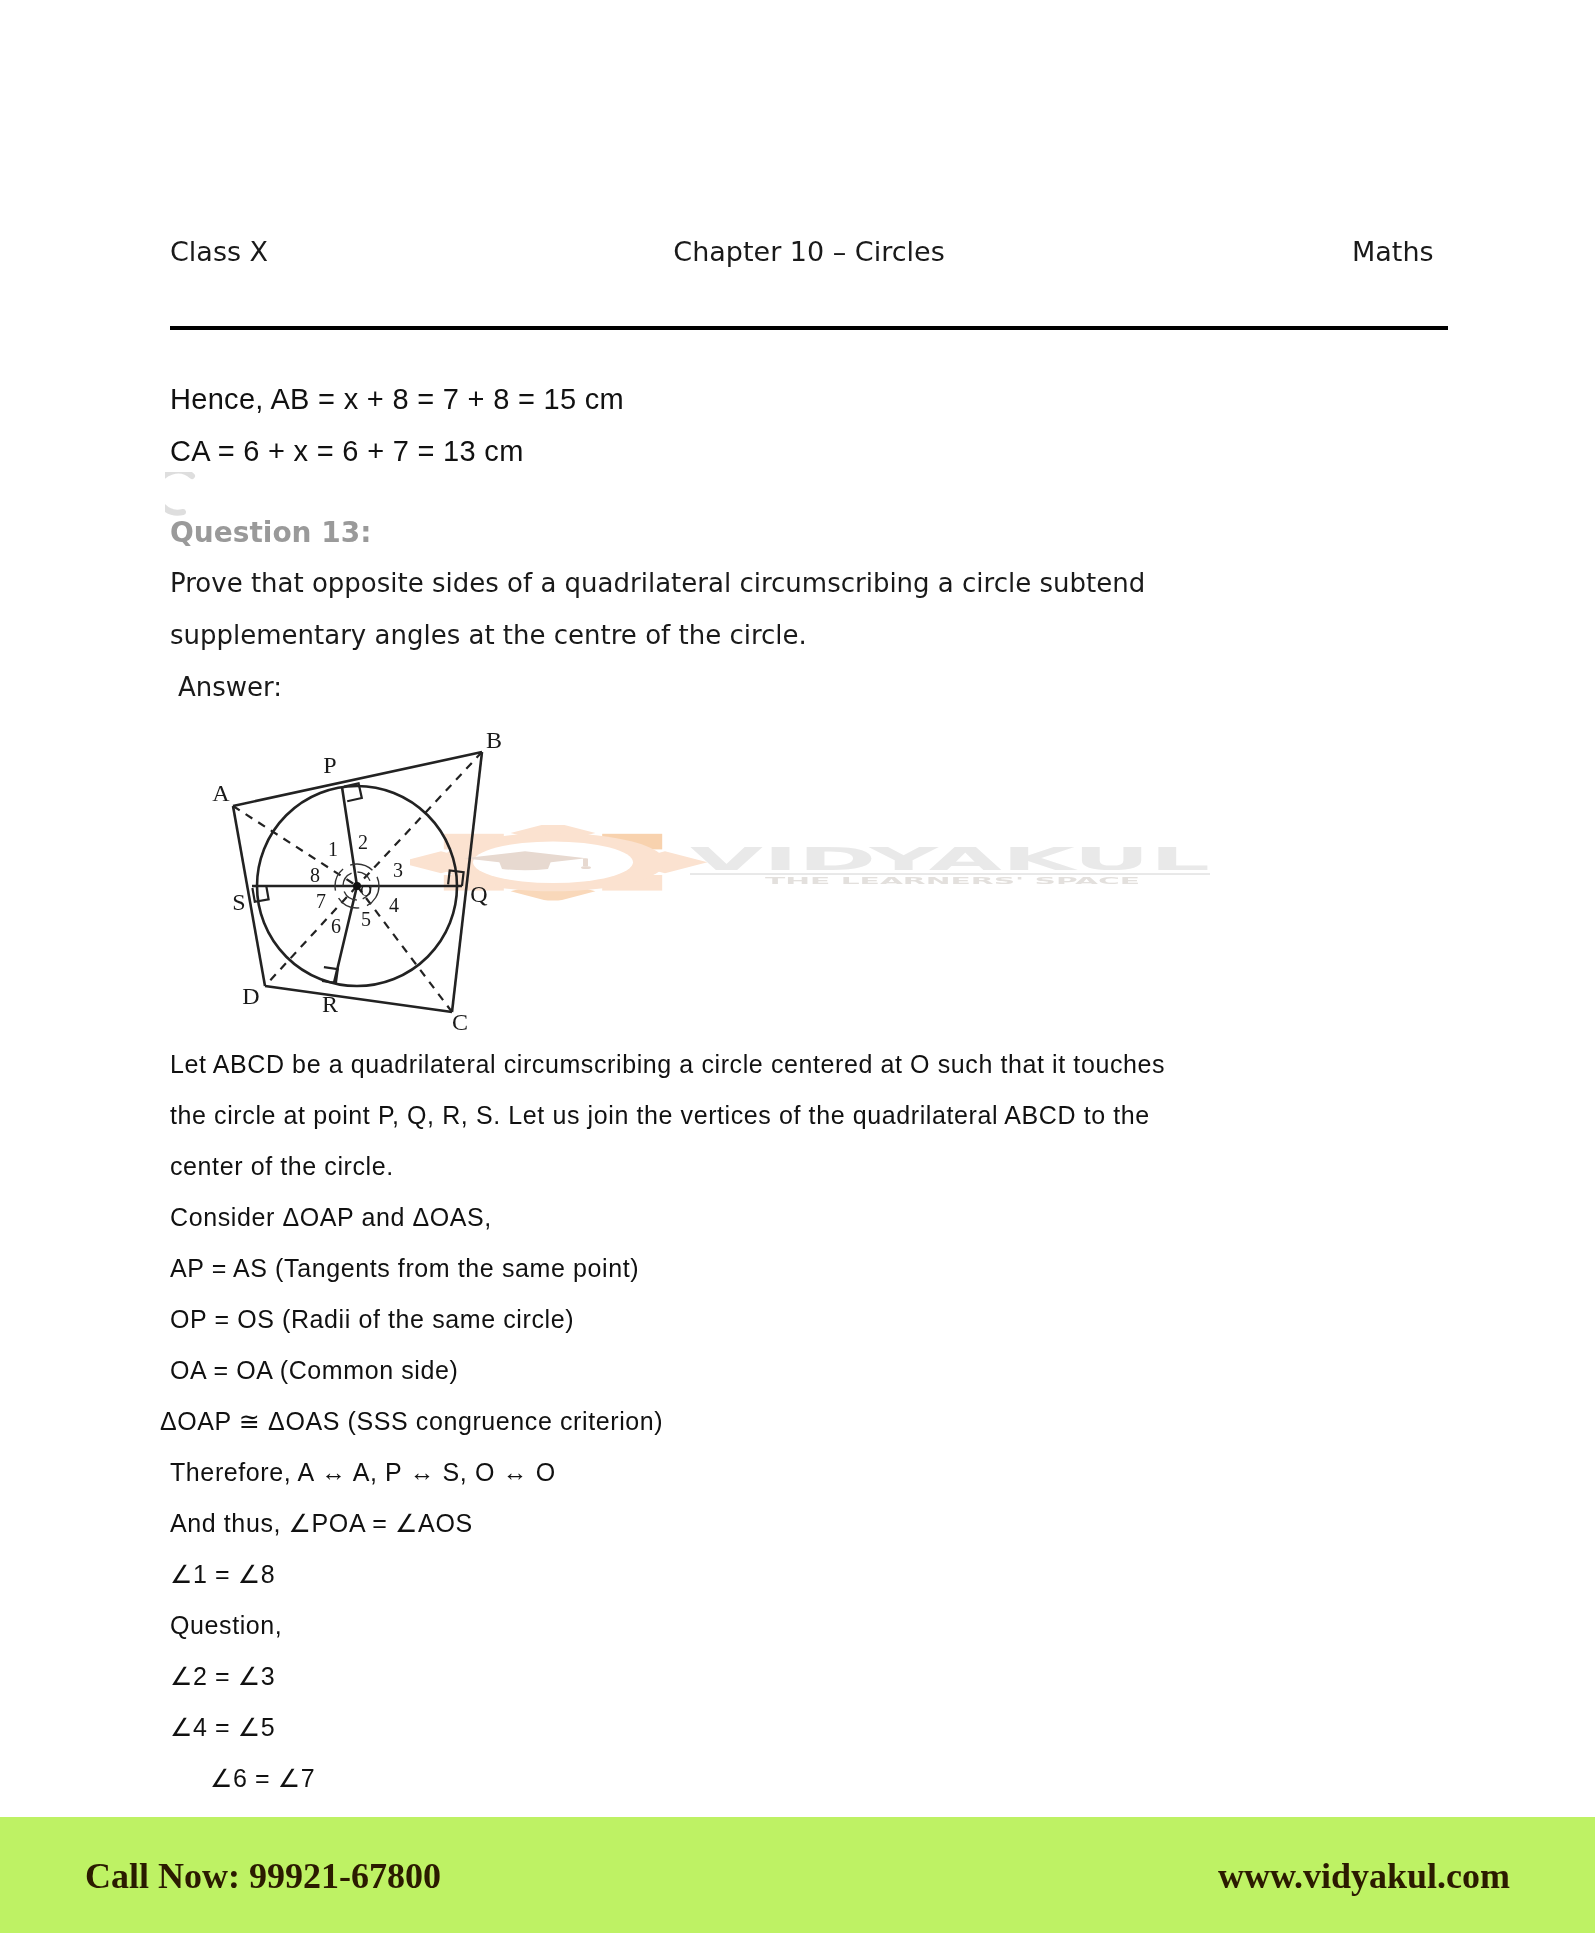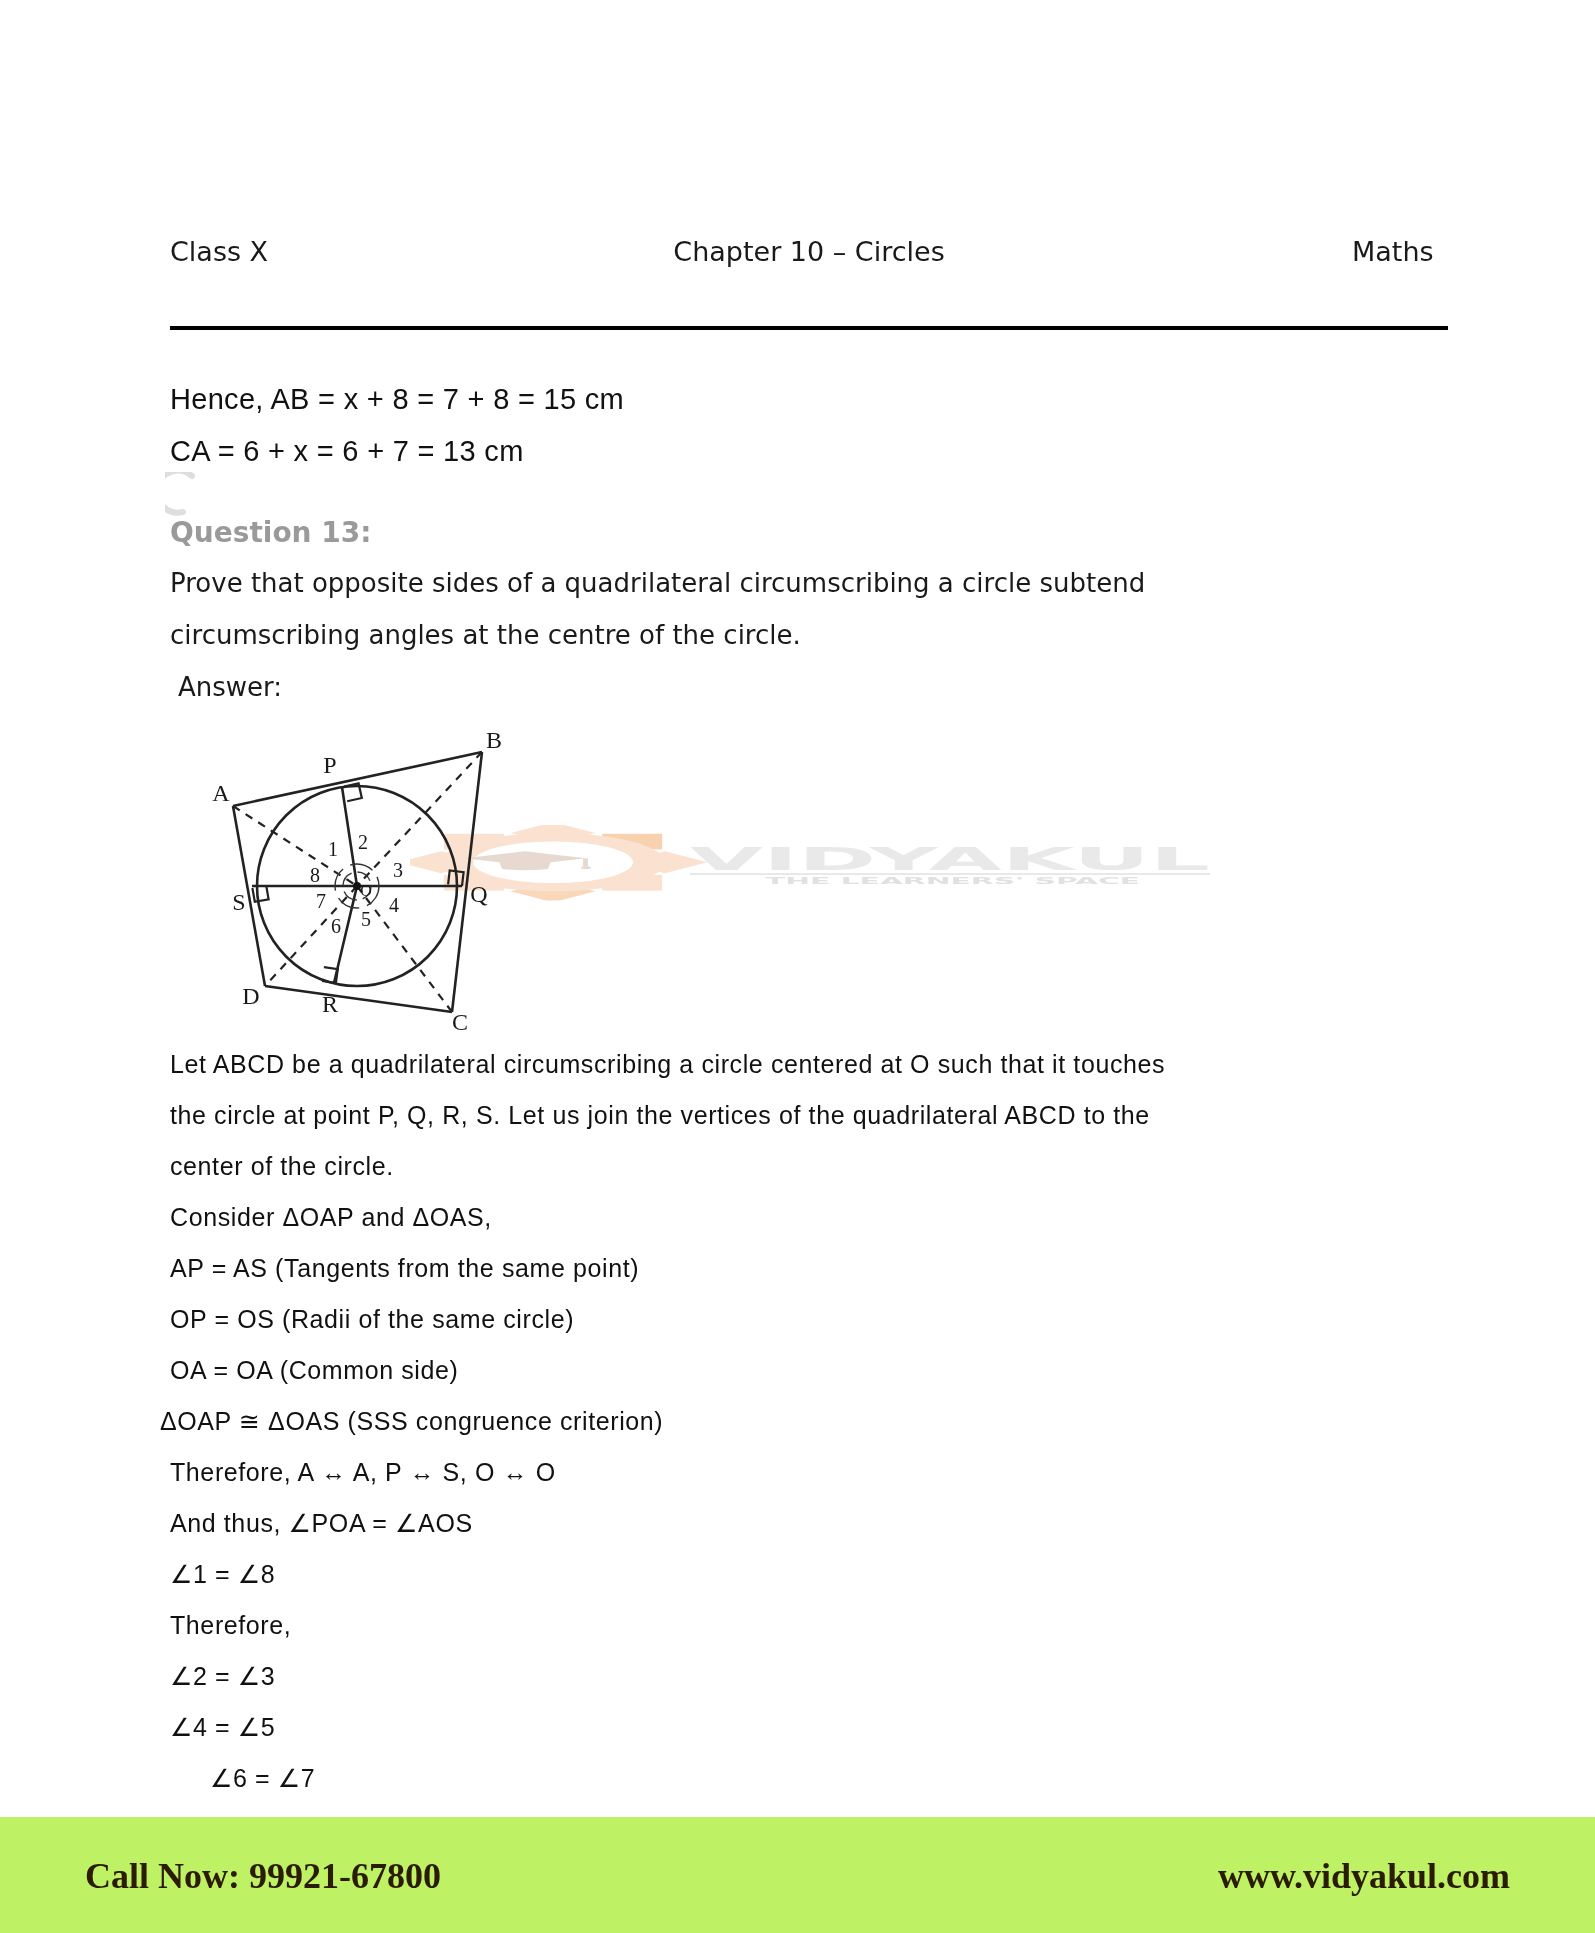"circumscribing angles at the centre" div.abs { text: circumscribing -> supplementary }
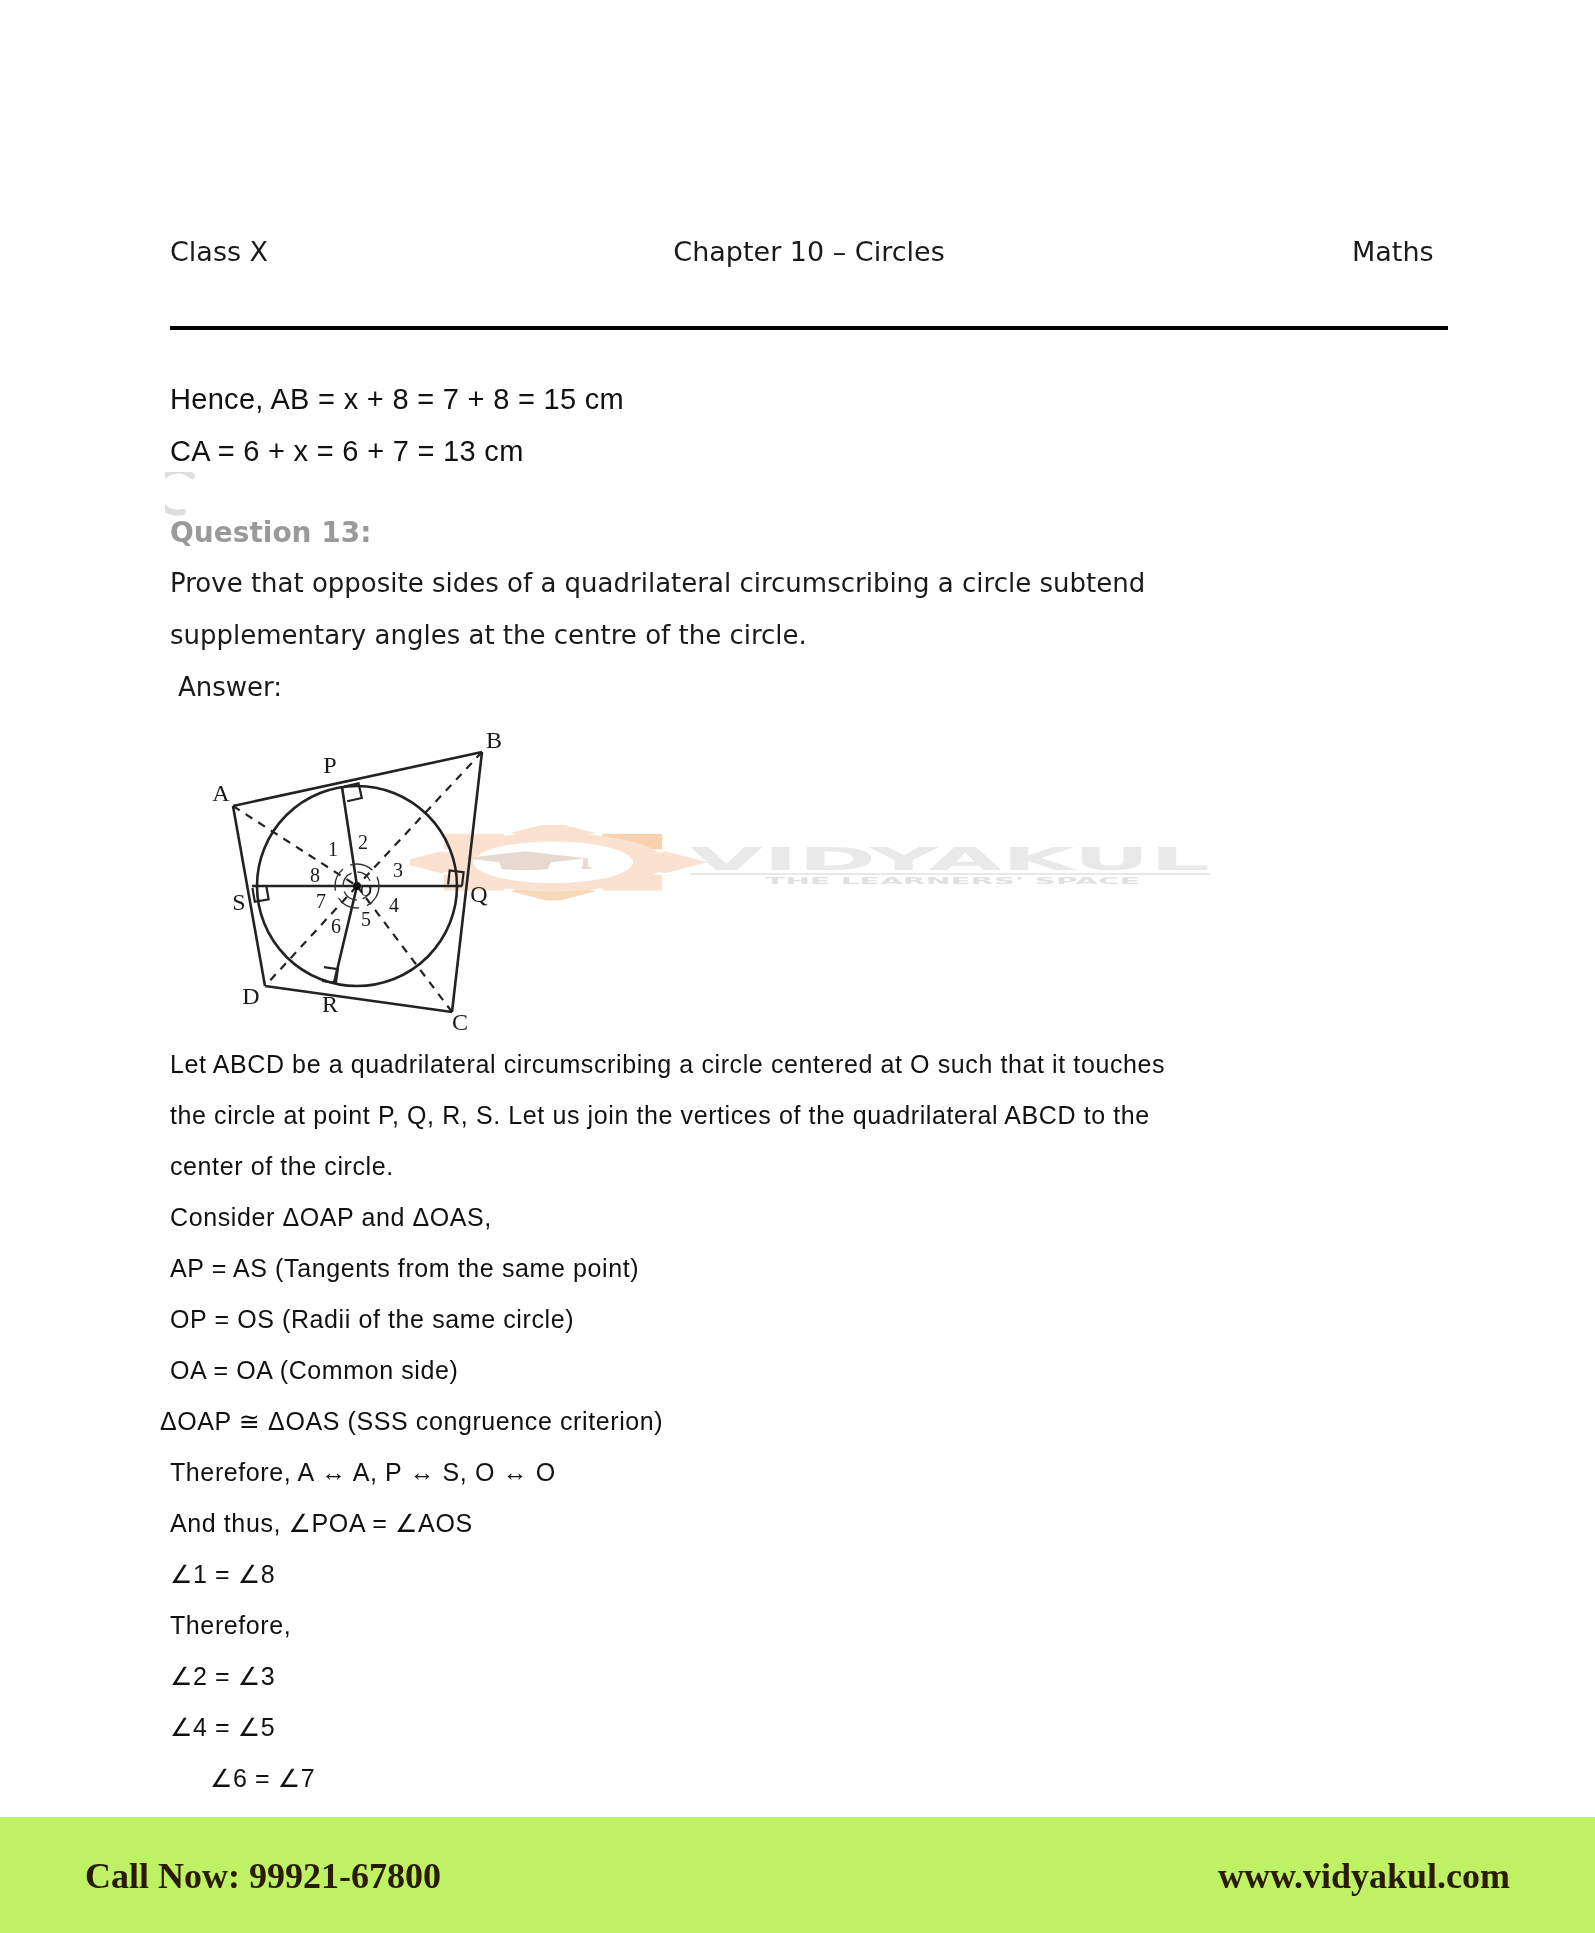"Therefore," div.abs { text: Therefore -> Question }
